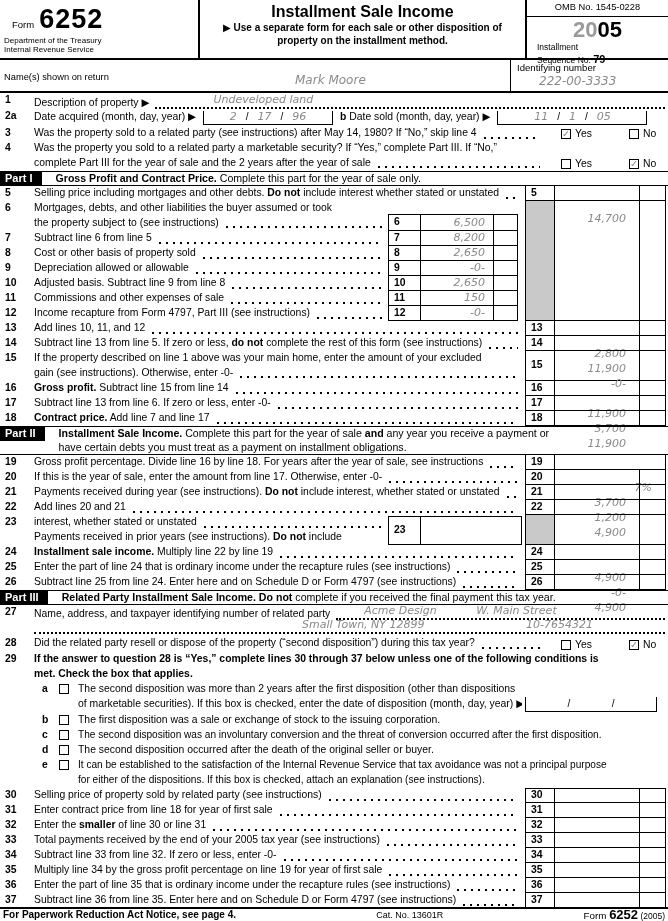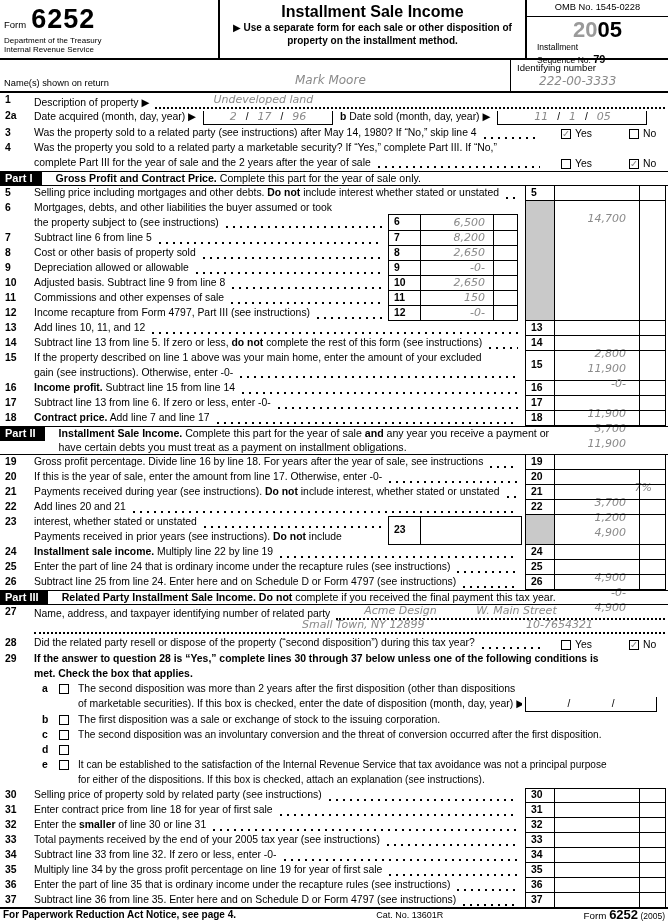"Form6252" .hdr-left { padding: 3px 4px -> 3px 12px; width: 220px -> 200px }
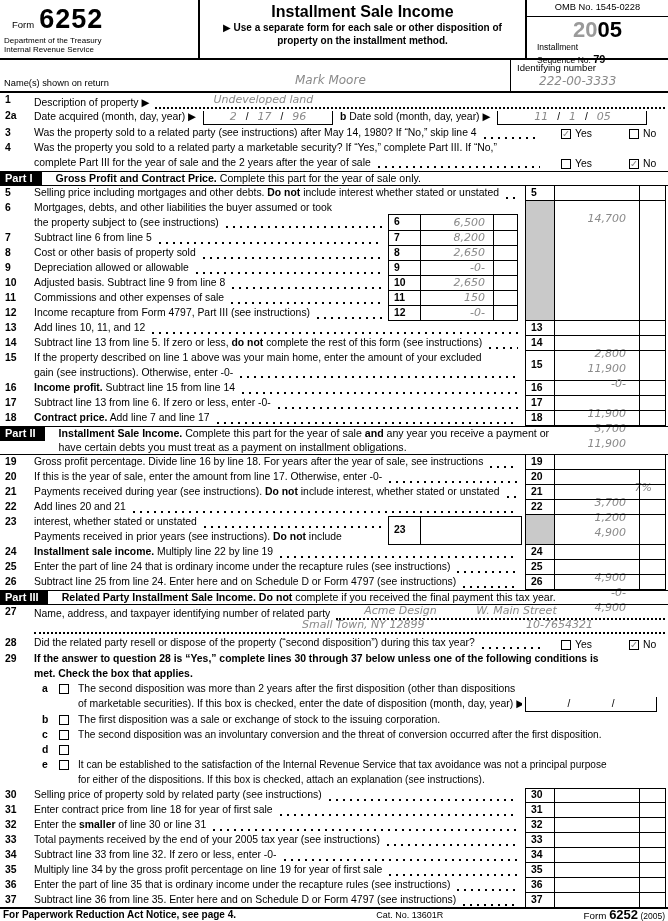"Name(s) shown on return" .nr-left { padding: 18px 4px -> 12px 4px }
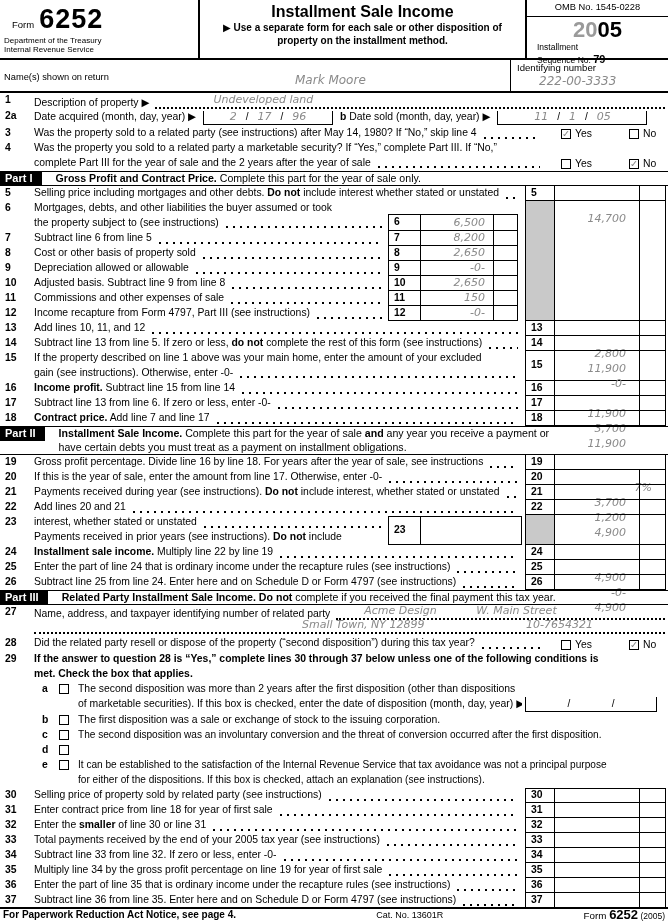"Income profit." b { text: Income -> Gross }
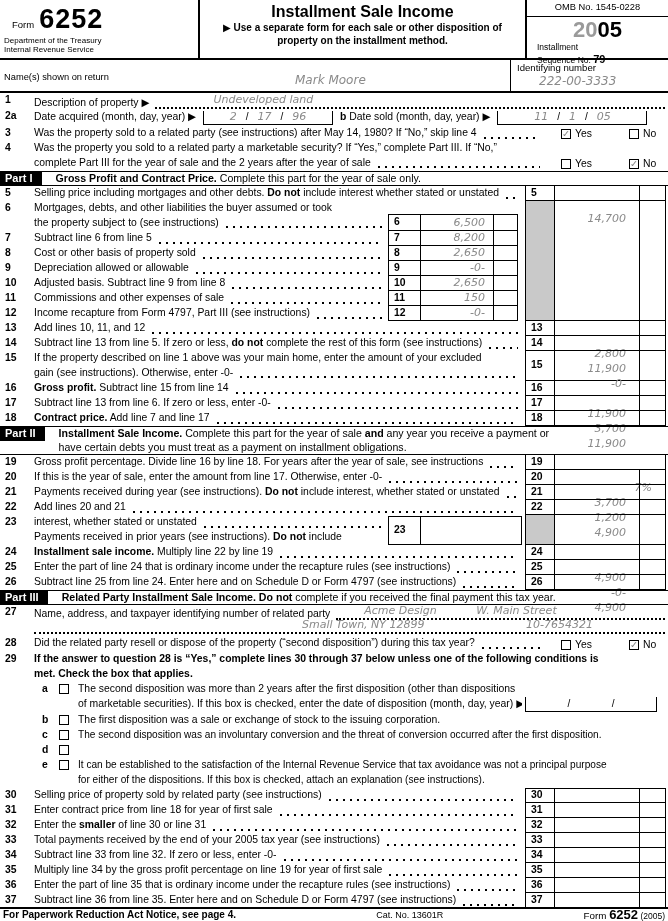"The second disposition occurred after" div.lbl { html: none -> <div> <div> <span><span>The second disposition occurred after the death of the original seller or buyer.</span></span> </div> </div> }
